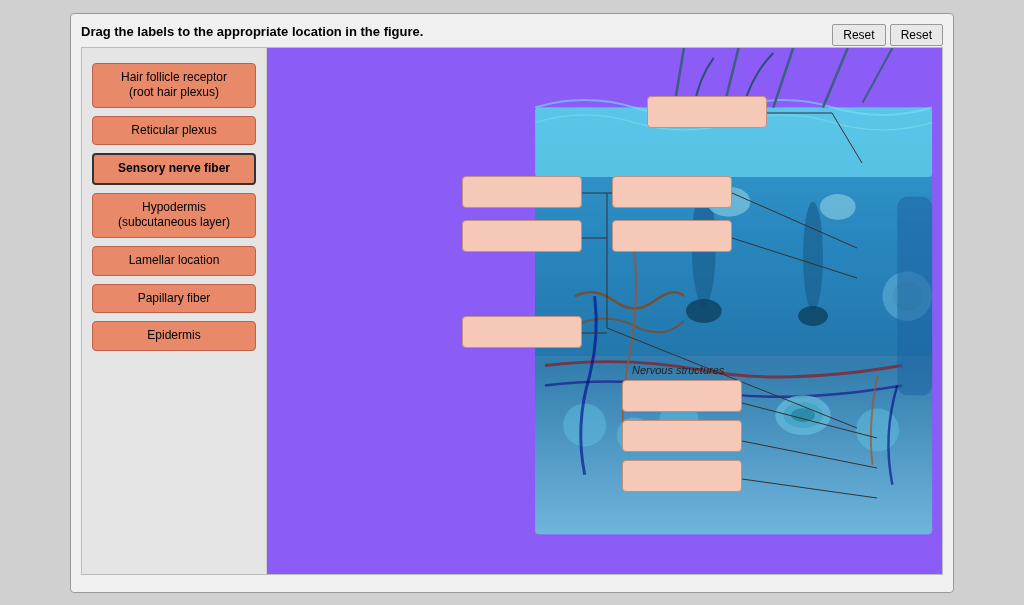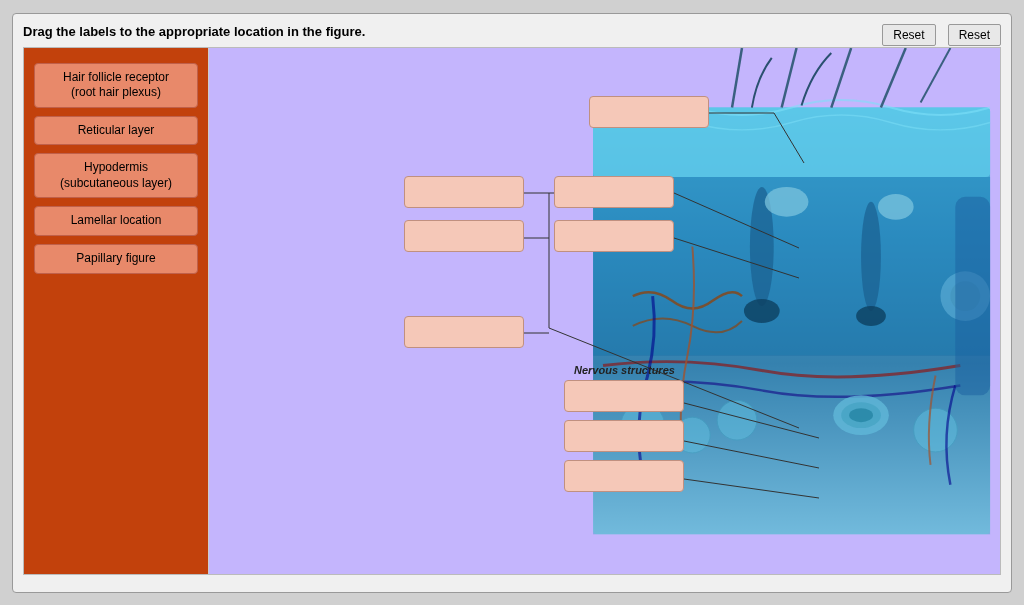"Drag the labels to the" .outer-container { width: 1000px -> 884px }
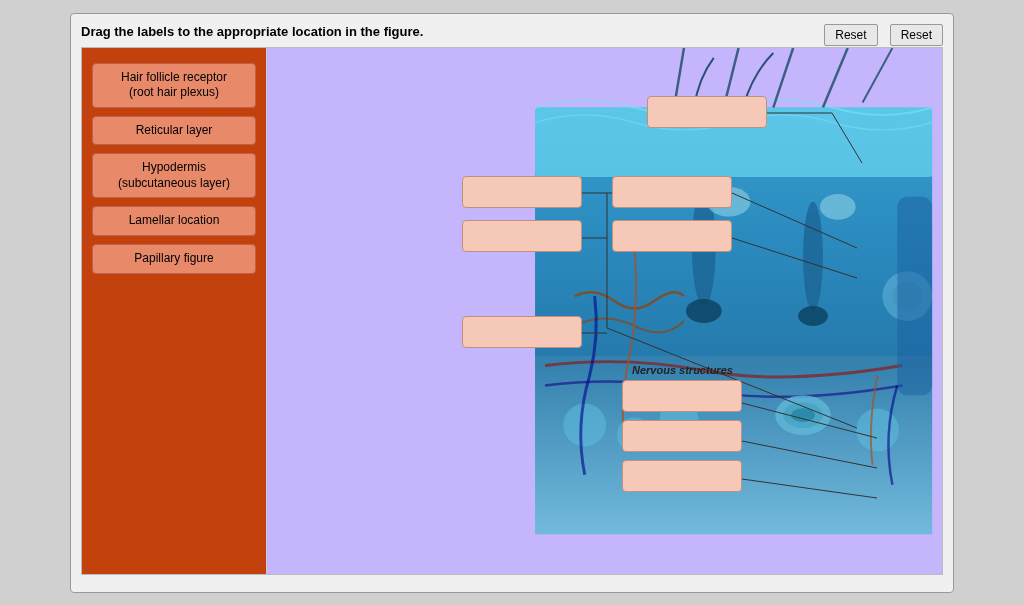"Reset" .top-buttons { gap: 12px -> 4px }
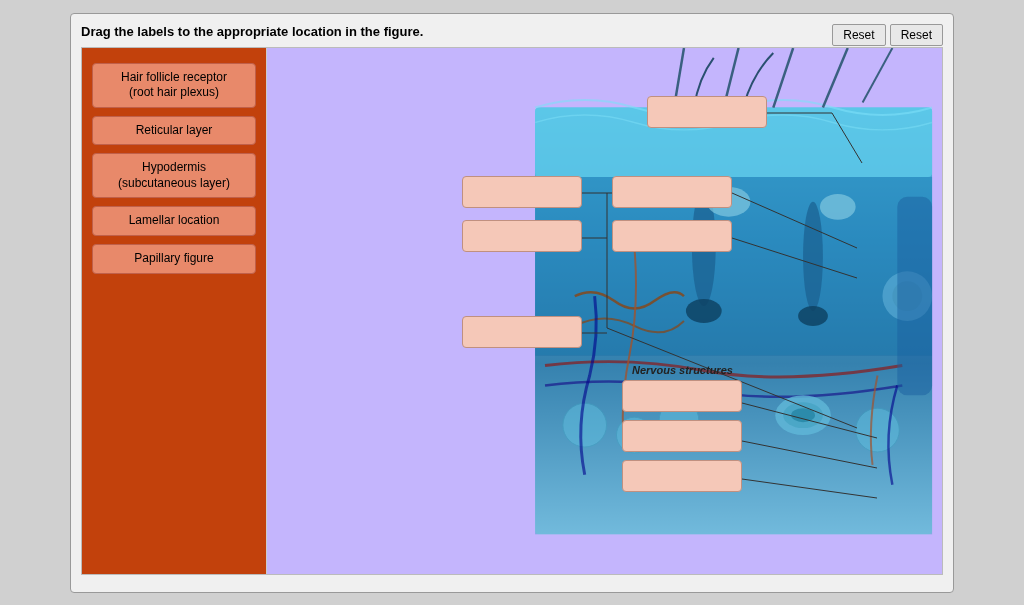"Hair follicle receptor" .left-panel { background: #c2410c -> #e5e5e5 }
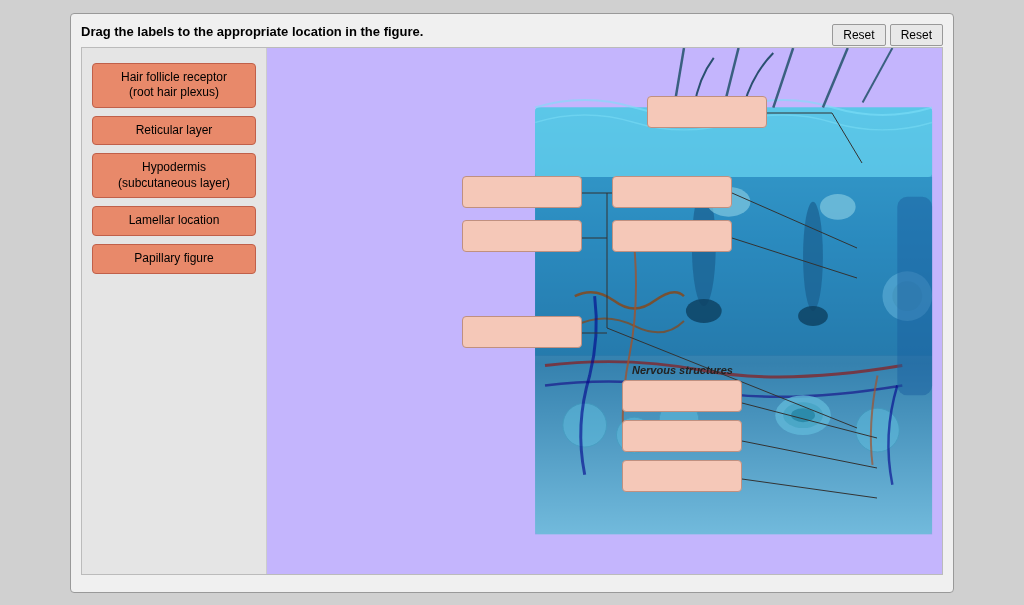"Reticular layer" div.label-item { text: layer -> plexus }
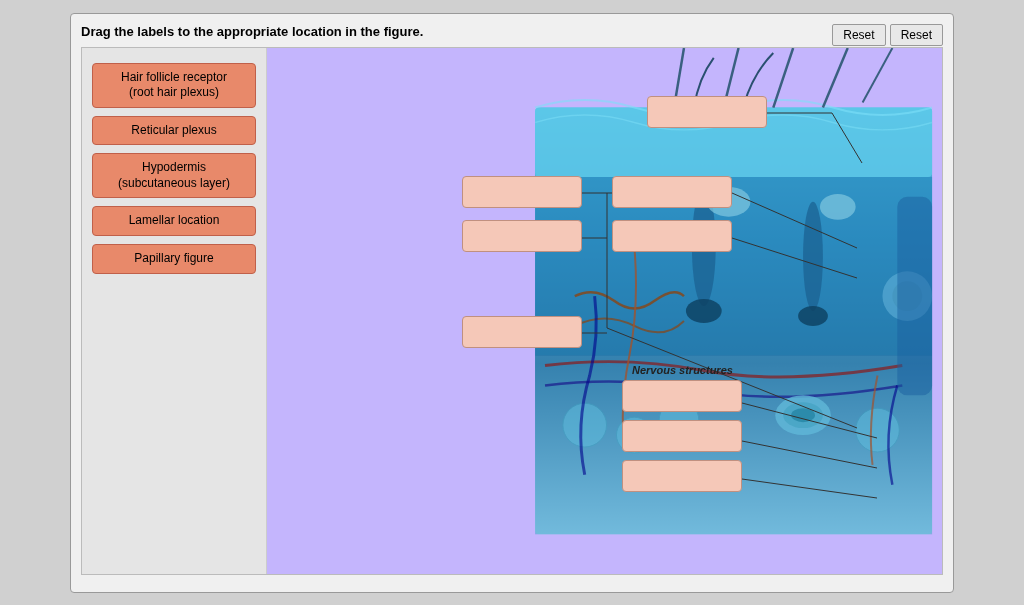"Sensory nerve fiber" div.label-item { html: none -> <div>Sensory nerve fiber</div> }
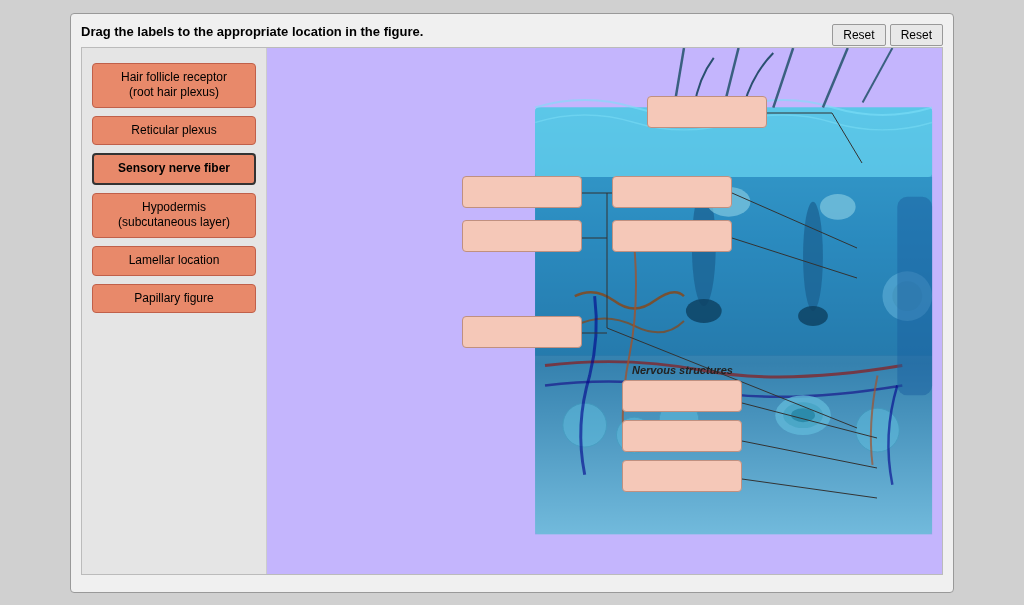"Papillary figure" div.label-item { text: figure -> fiber }
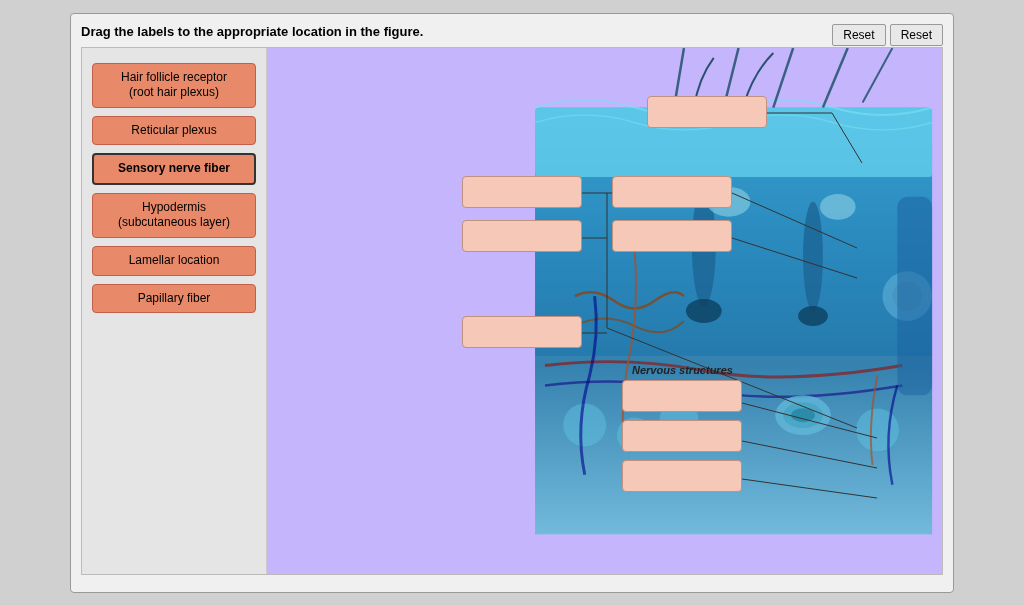"Epidermis" div.label-item { html: none -> <div>Epidermis</div> }
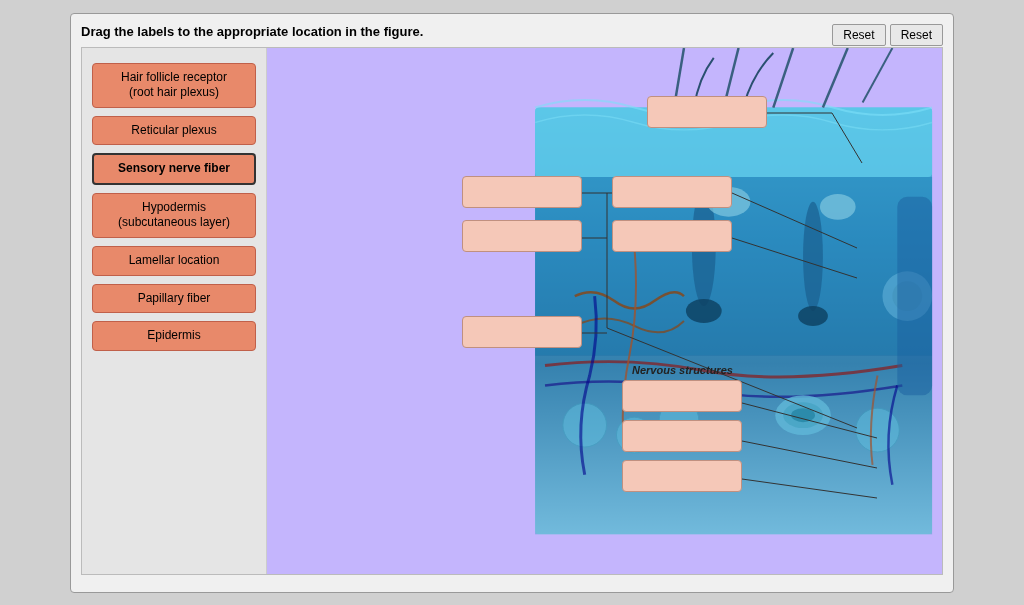"Nervous structures" .right-panel { background: #c4b5fd -> #8b5cf6; font-weight: bold -> none }
